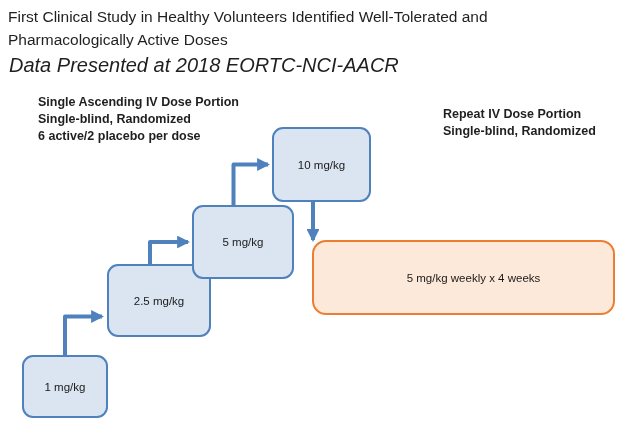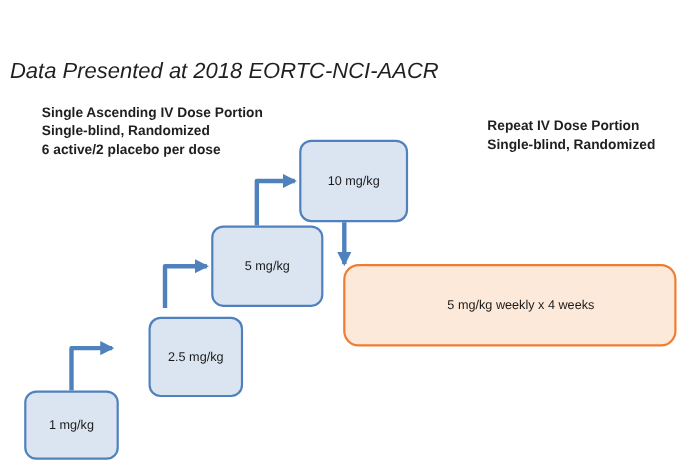"First Clinical Study in Healthy" div.title { html: none -> <div> <span>First Clinical Study in Healthy Volunteers Identified Well-Tolerated and</span> <span>Pharmacologically Active Doses</span> </div> }
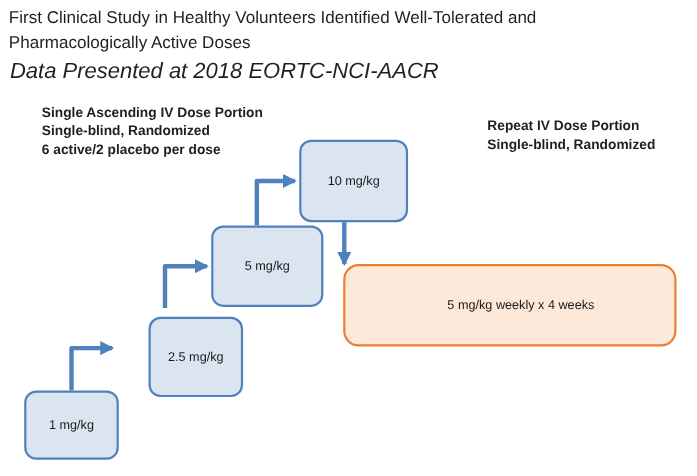"2.5 mg/kg" .box-2 { margin-left: 28px -> none; top: 288px -> 264px; width: 86px -> 104px }
